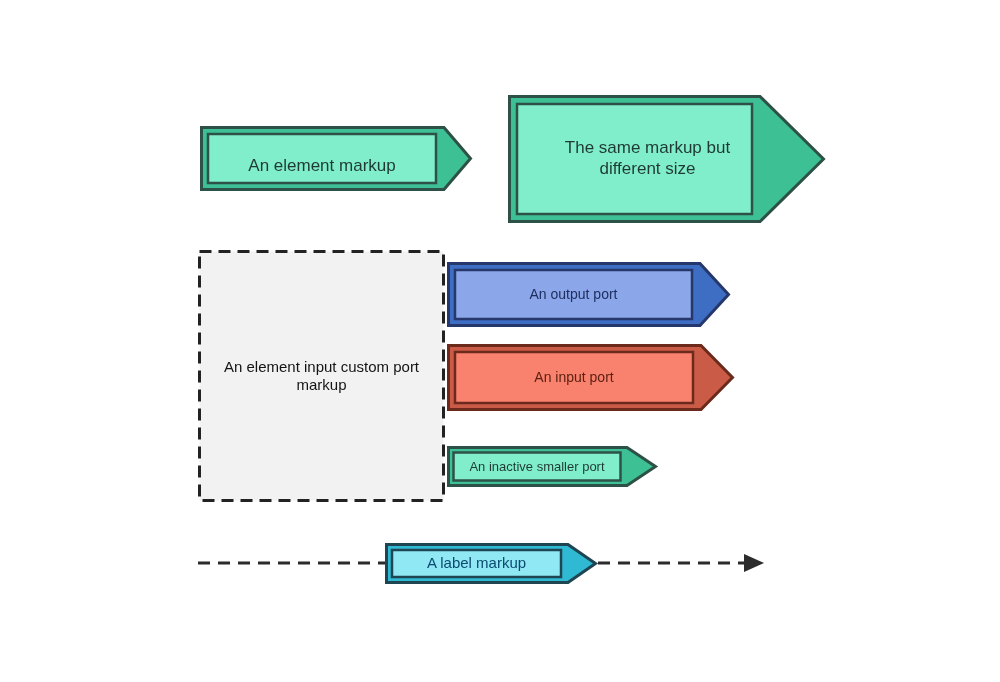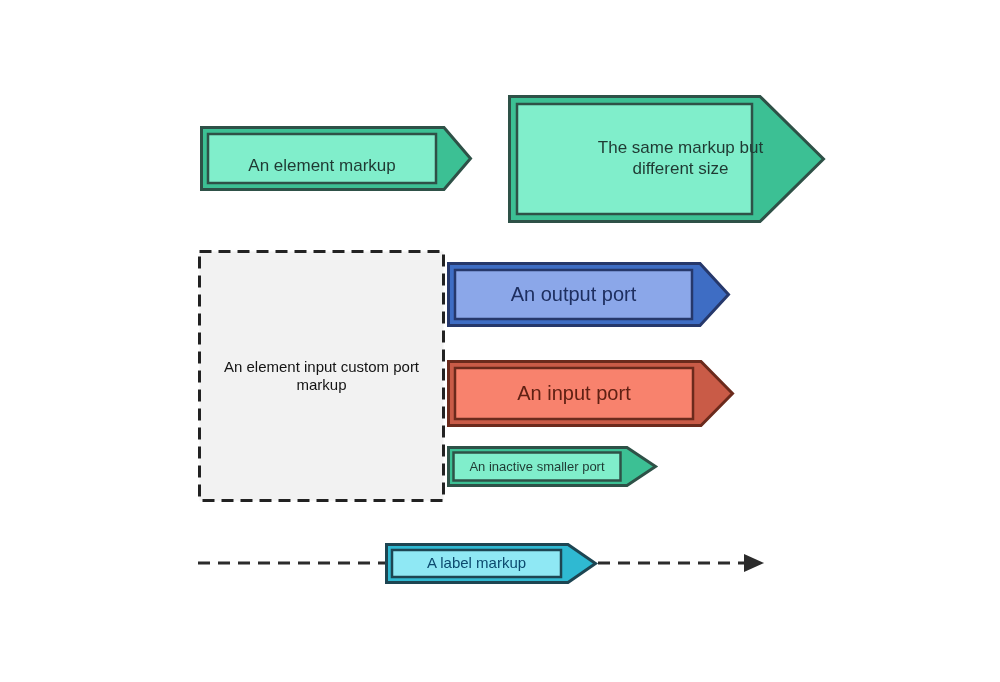"The same markup but different" div.lbl { justify-content: flex-end -> none }
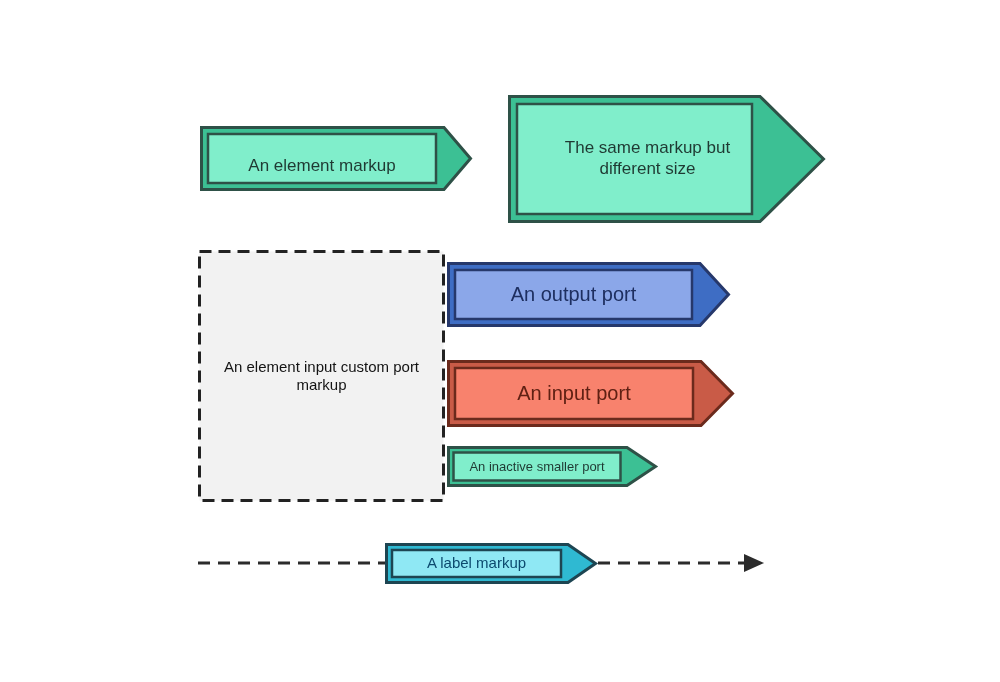"An output port" .fs16 { font-size: 20px -> 14px }
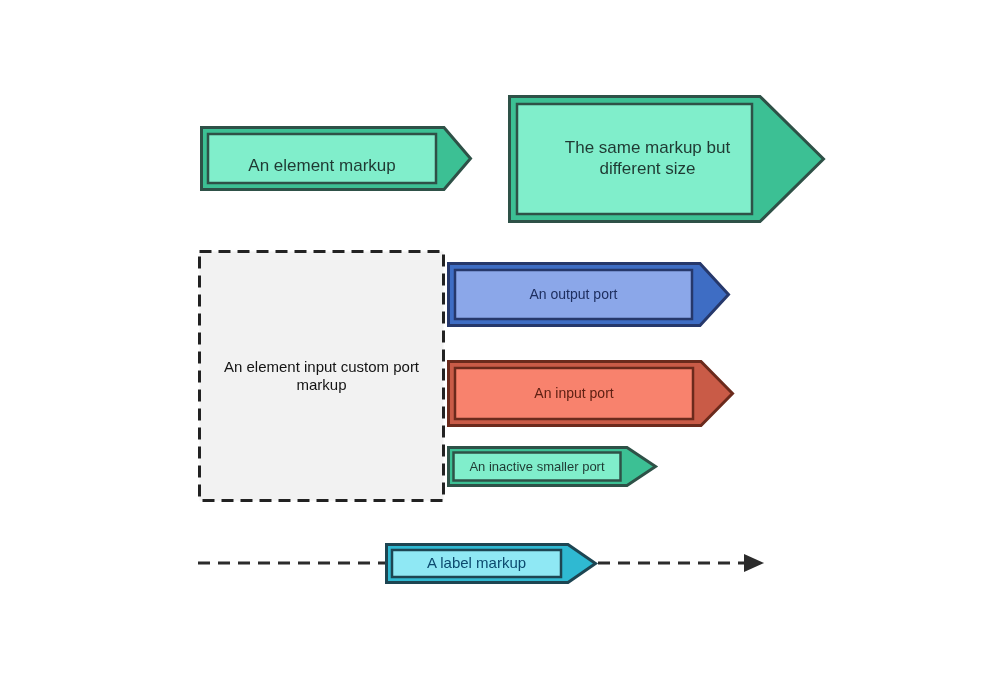"An input port" div.node { margin-top: 16px -> none }
